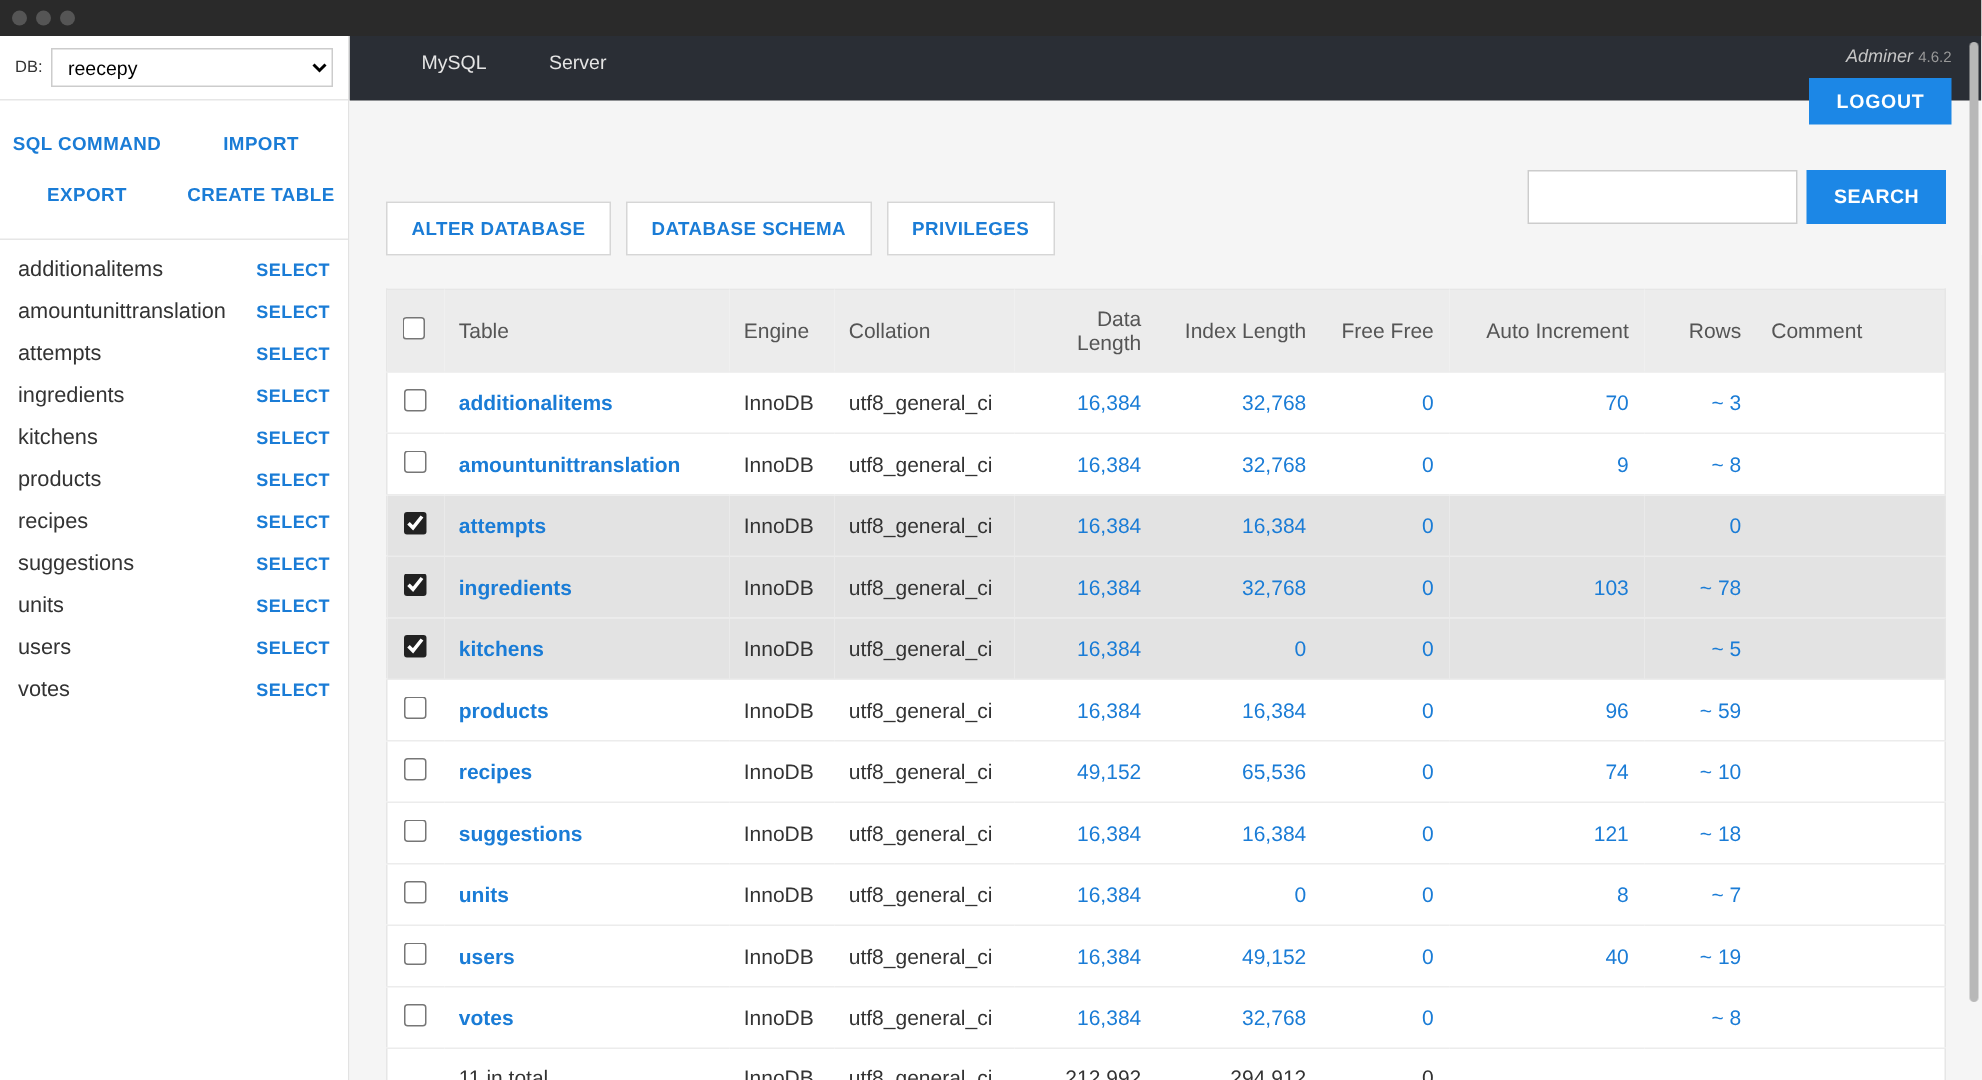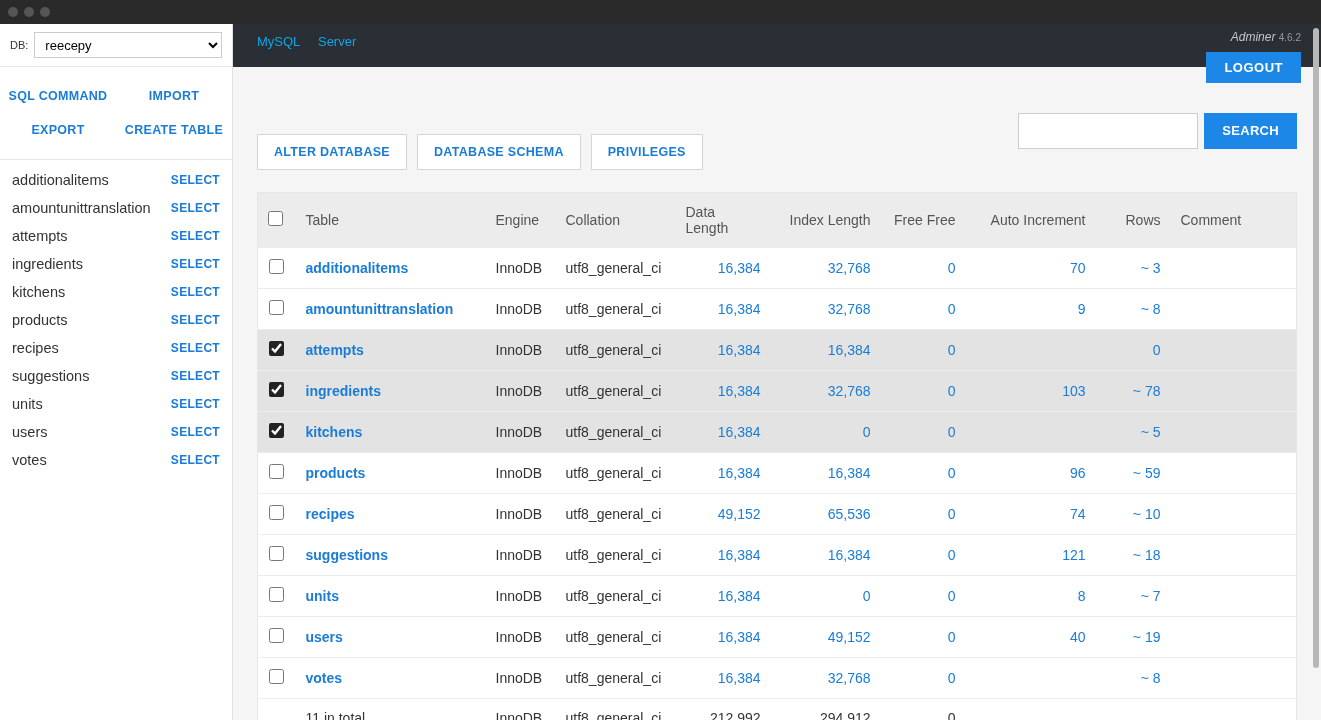"MySQL" .breadcrumbs a { color: #0ea5e9 -> #e5e5e5; margin-left: none -> 24px }
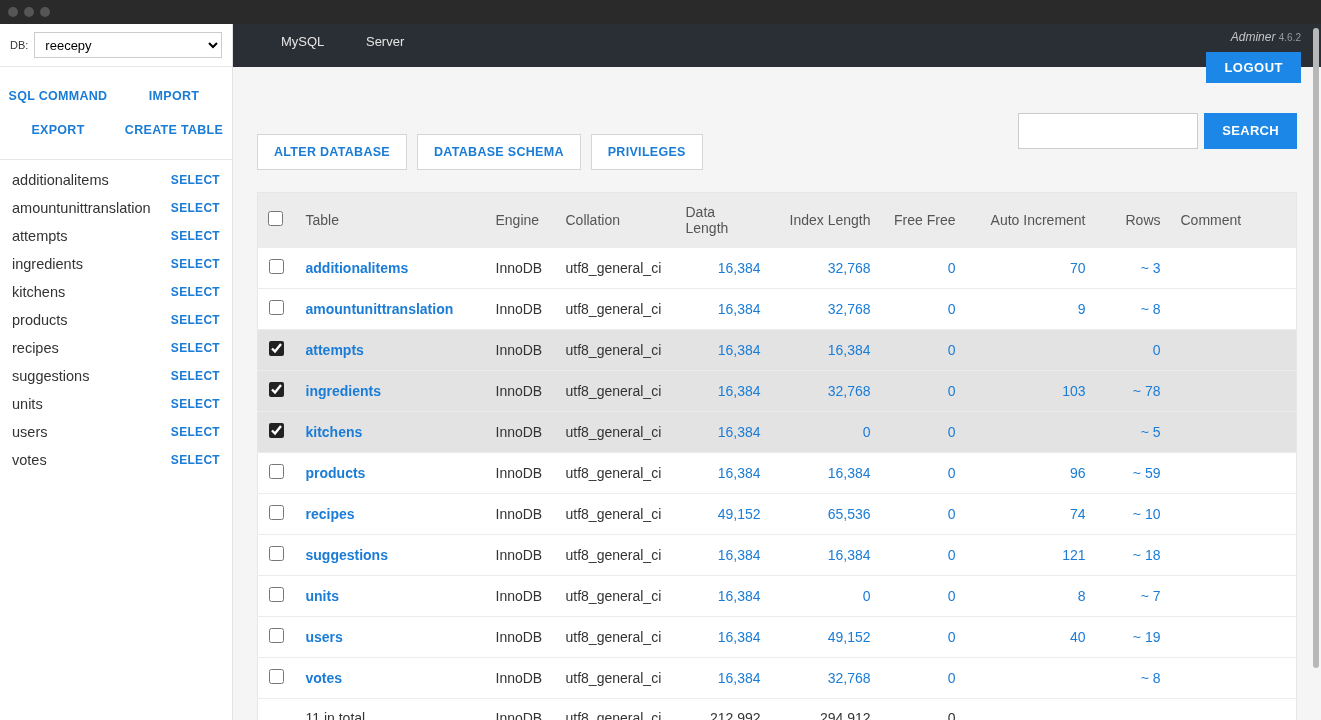"Data Length" th { text-align: none -> right }
